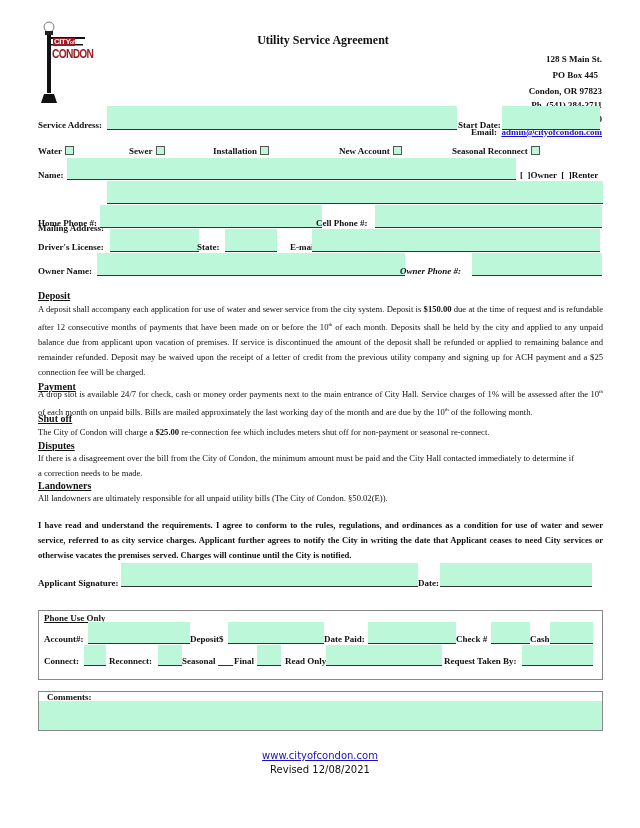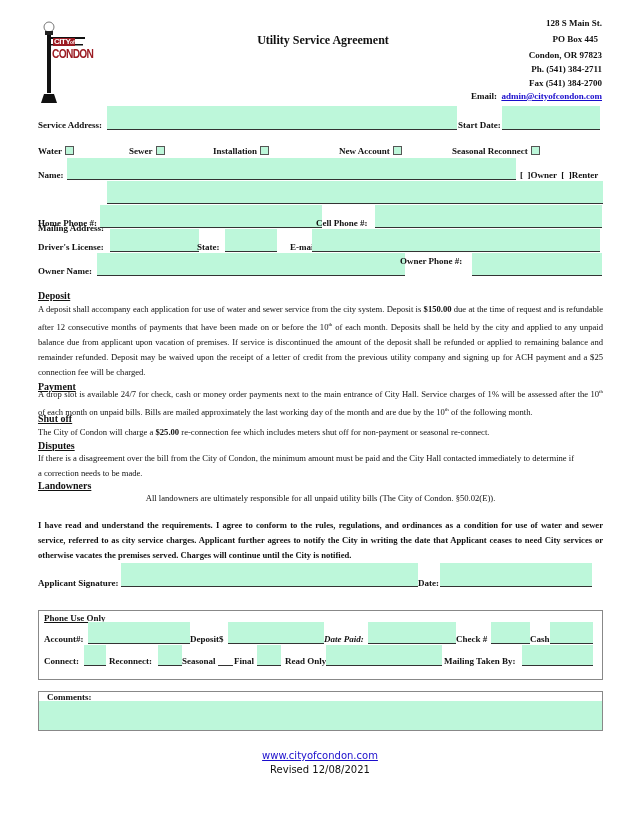"128 S Main St." .hdr-right { margin-top: none -> 36px }
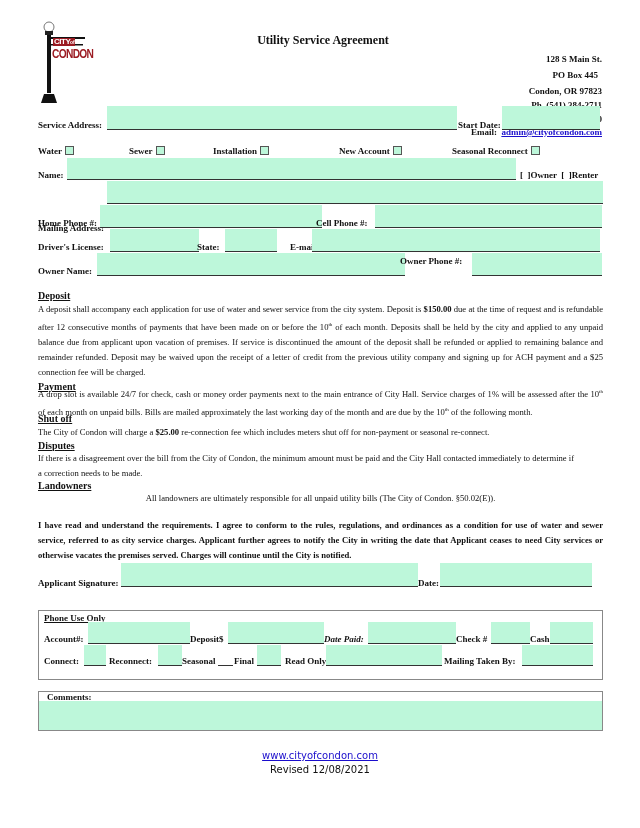"Owner Phone #:" div.lbl { font-style: none -> italic; top: 256px -> 266px }
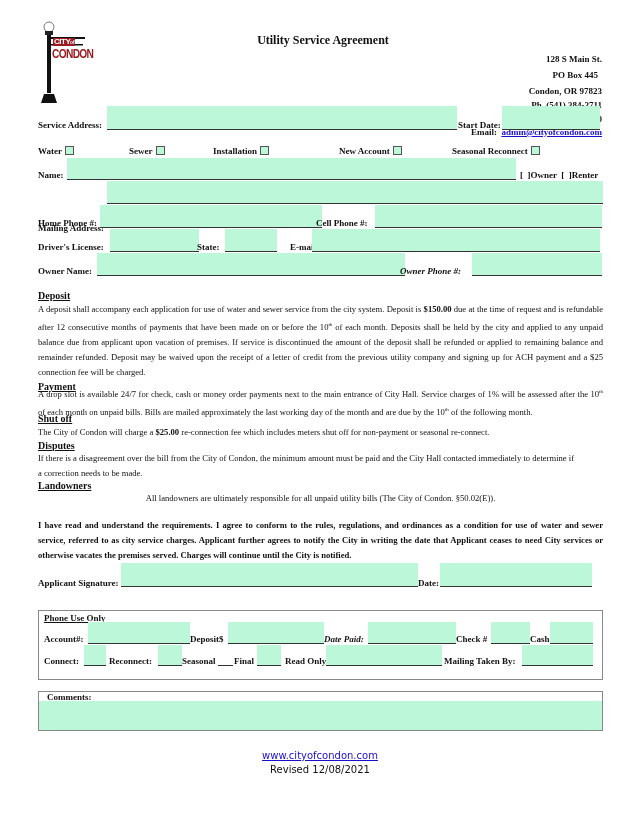"All landowners are ultimately" div.para { text-align: center -> left }
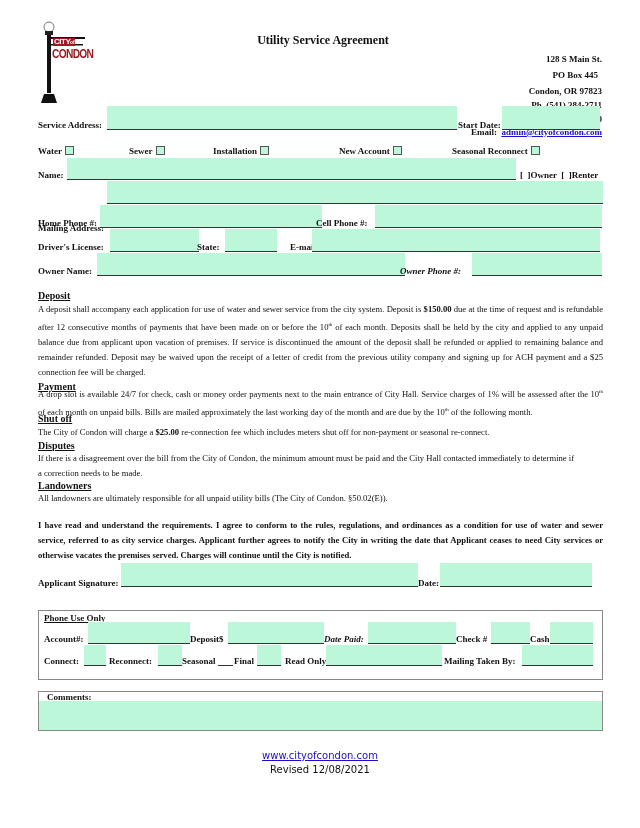"Date Paid:" div.lbl { font-style: italic -> none }
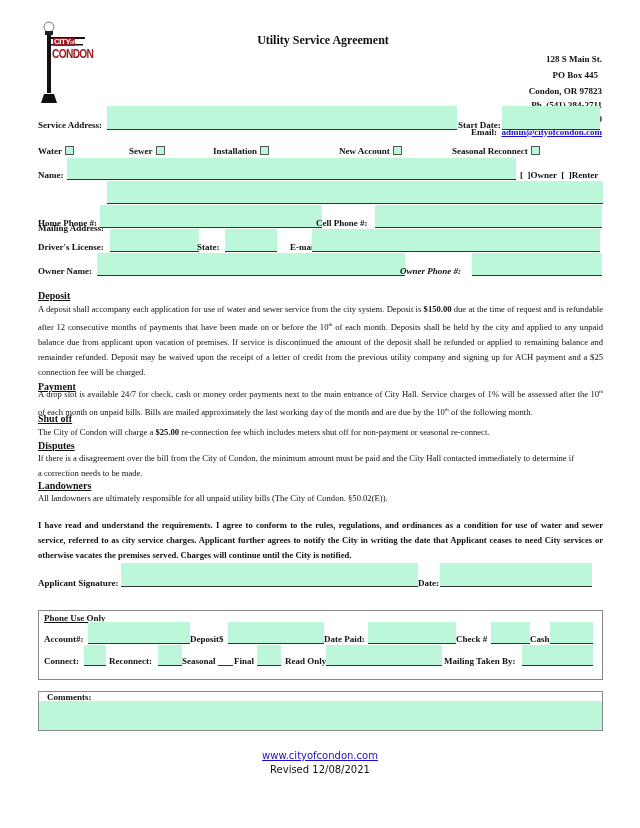"Mailing Taken By:" div.lbl { text: Mailing -> Request }
